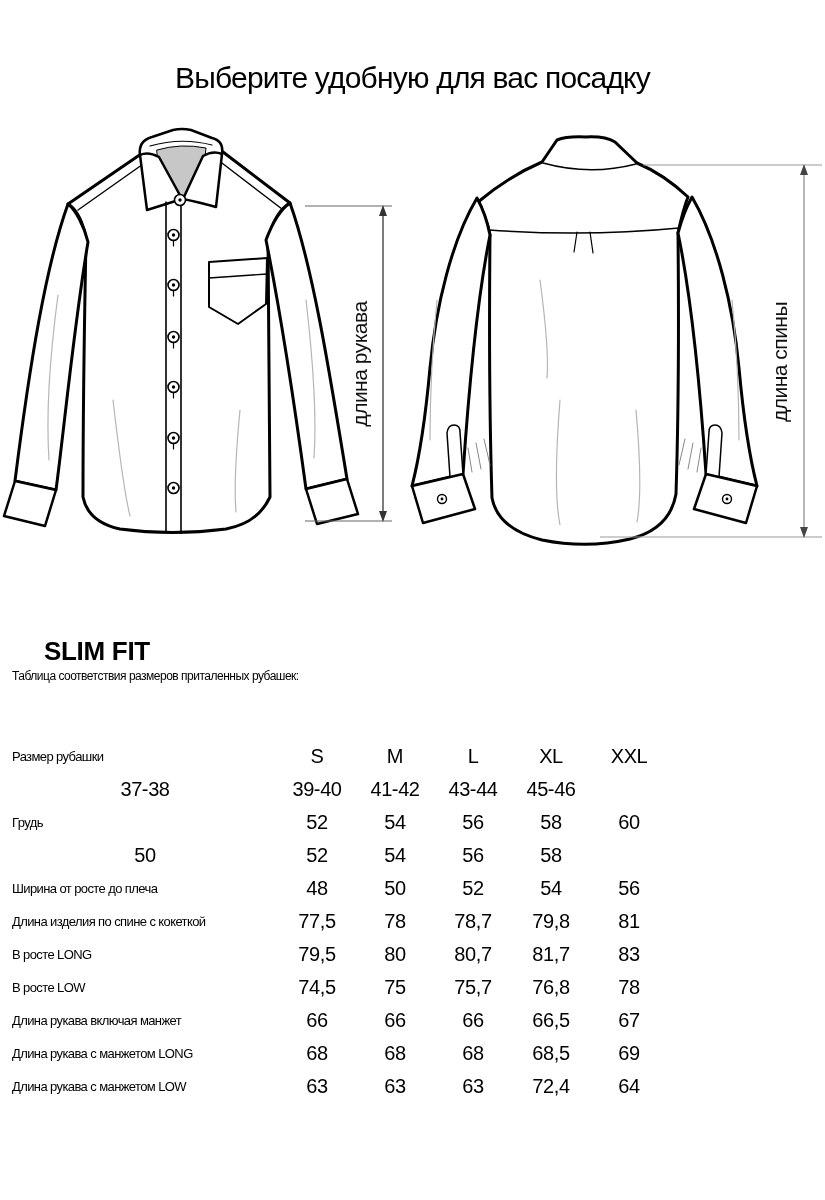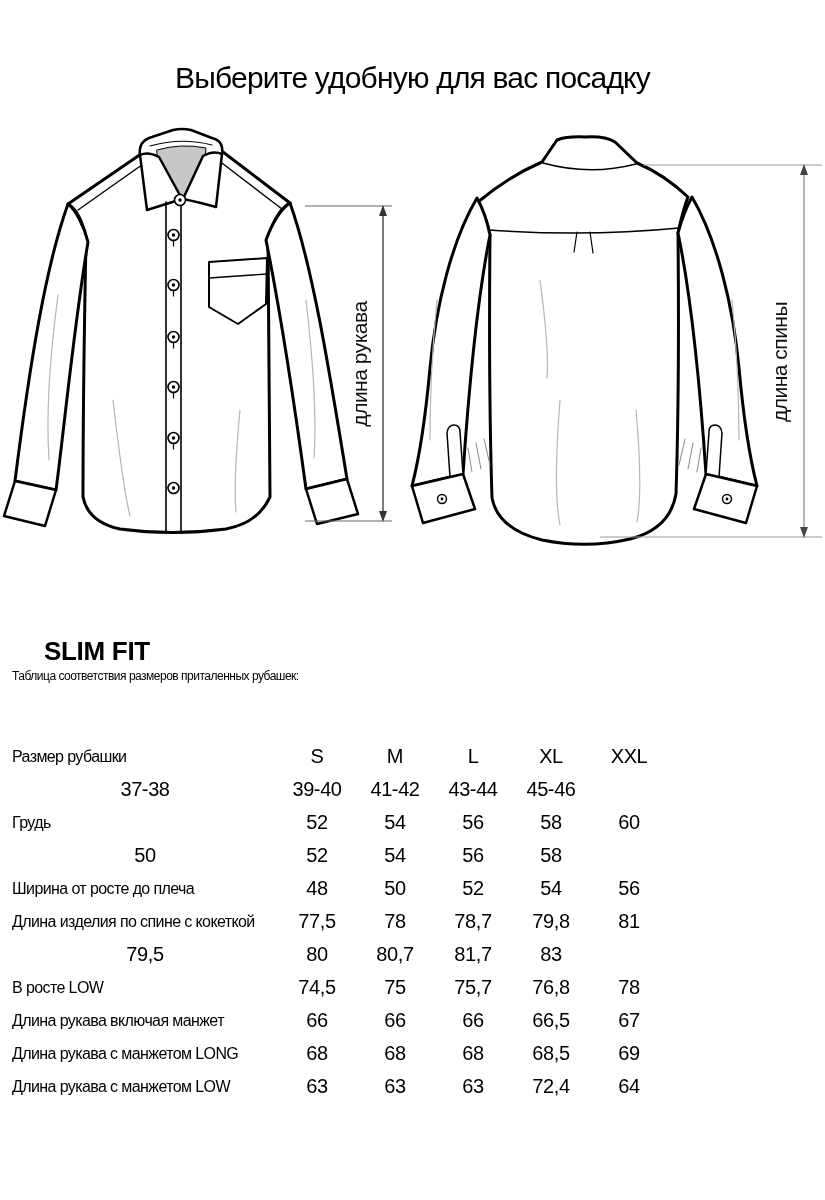"Размер рубашки" .tlabel { font-size: 16px -> 13px }
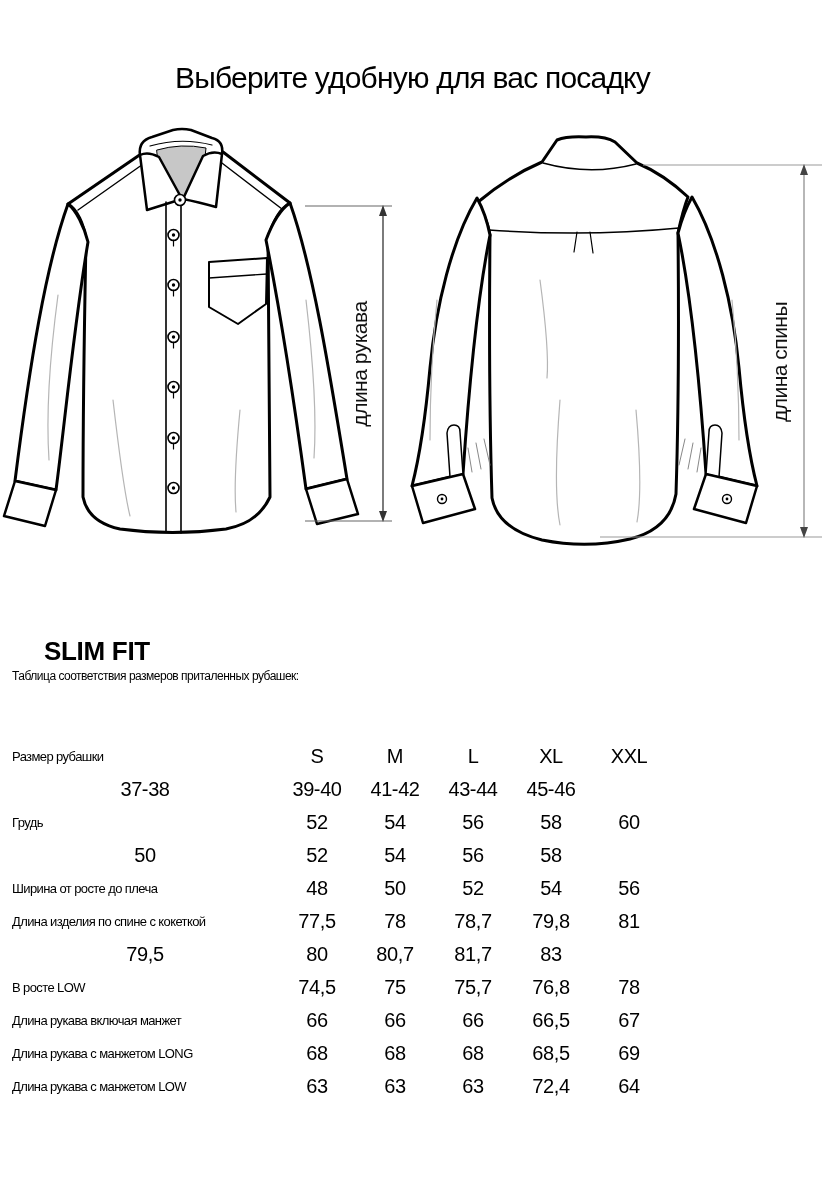"В росте LONG" span.tlabel { html: none -> <span>В росте LONG</span> }
